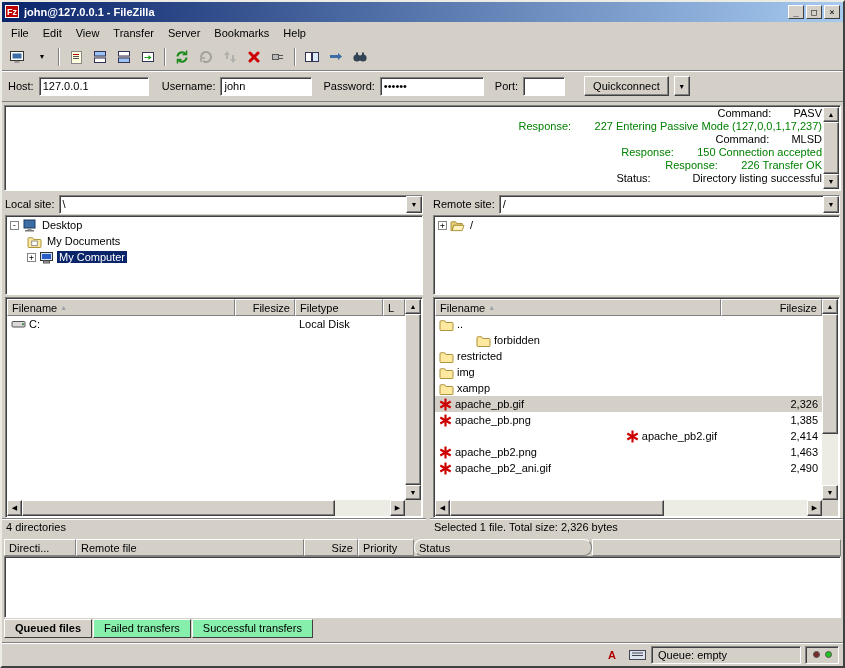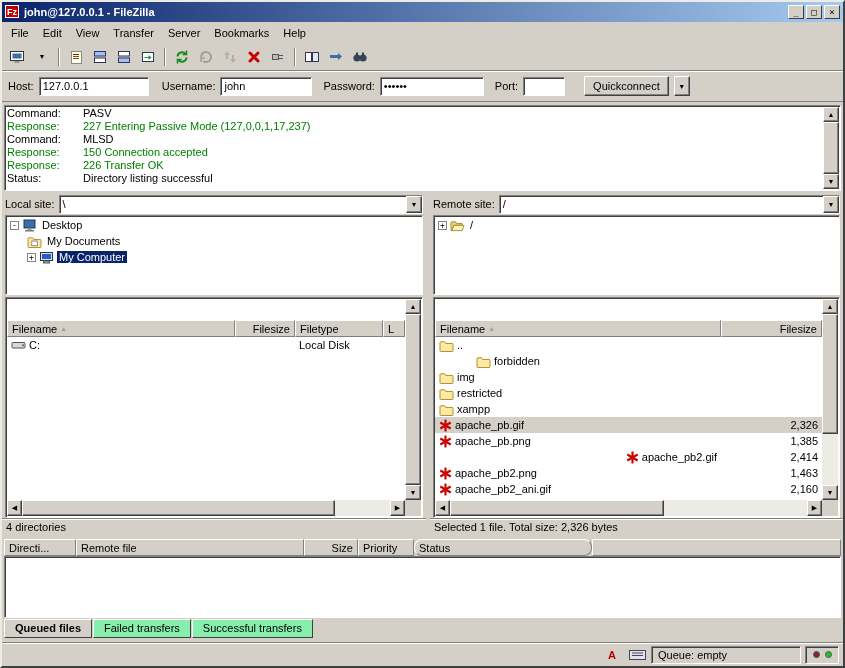"Command:" .log-line { justify-content: none -> flex-end }
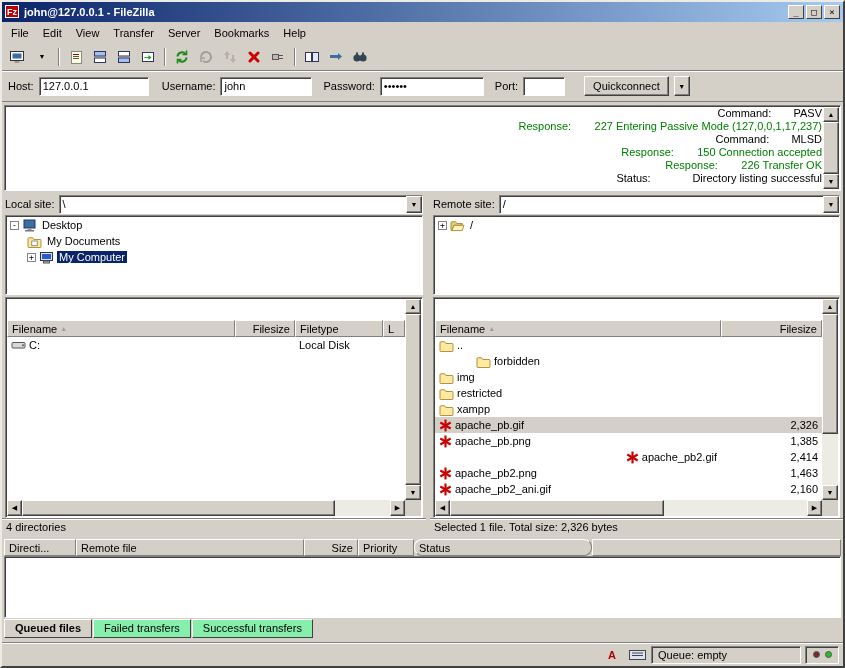"Filename" .list-header { margin-top: 21px -> none }
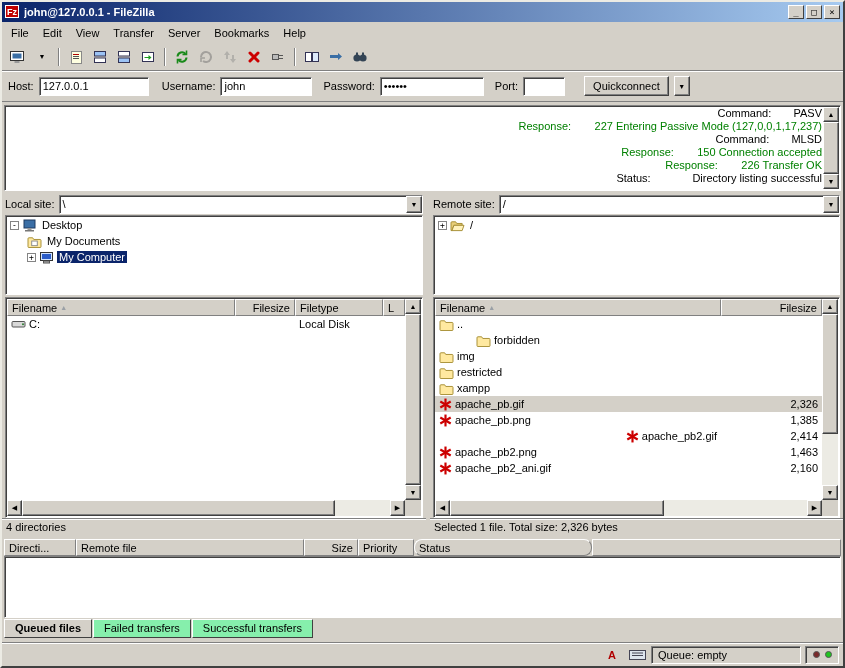"img" div.frow { order: before "restricted" -> after "restricted" }
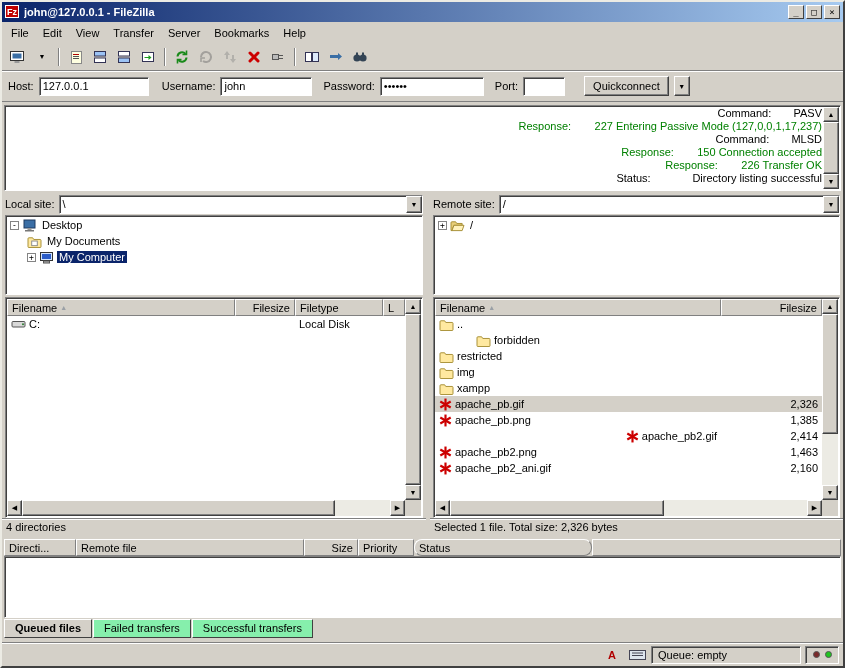"2,160" div.cell { text: 2,160 -> 2,490 }
